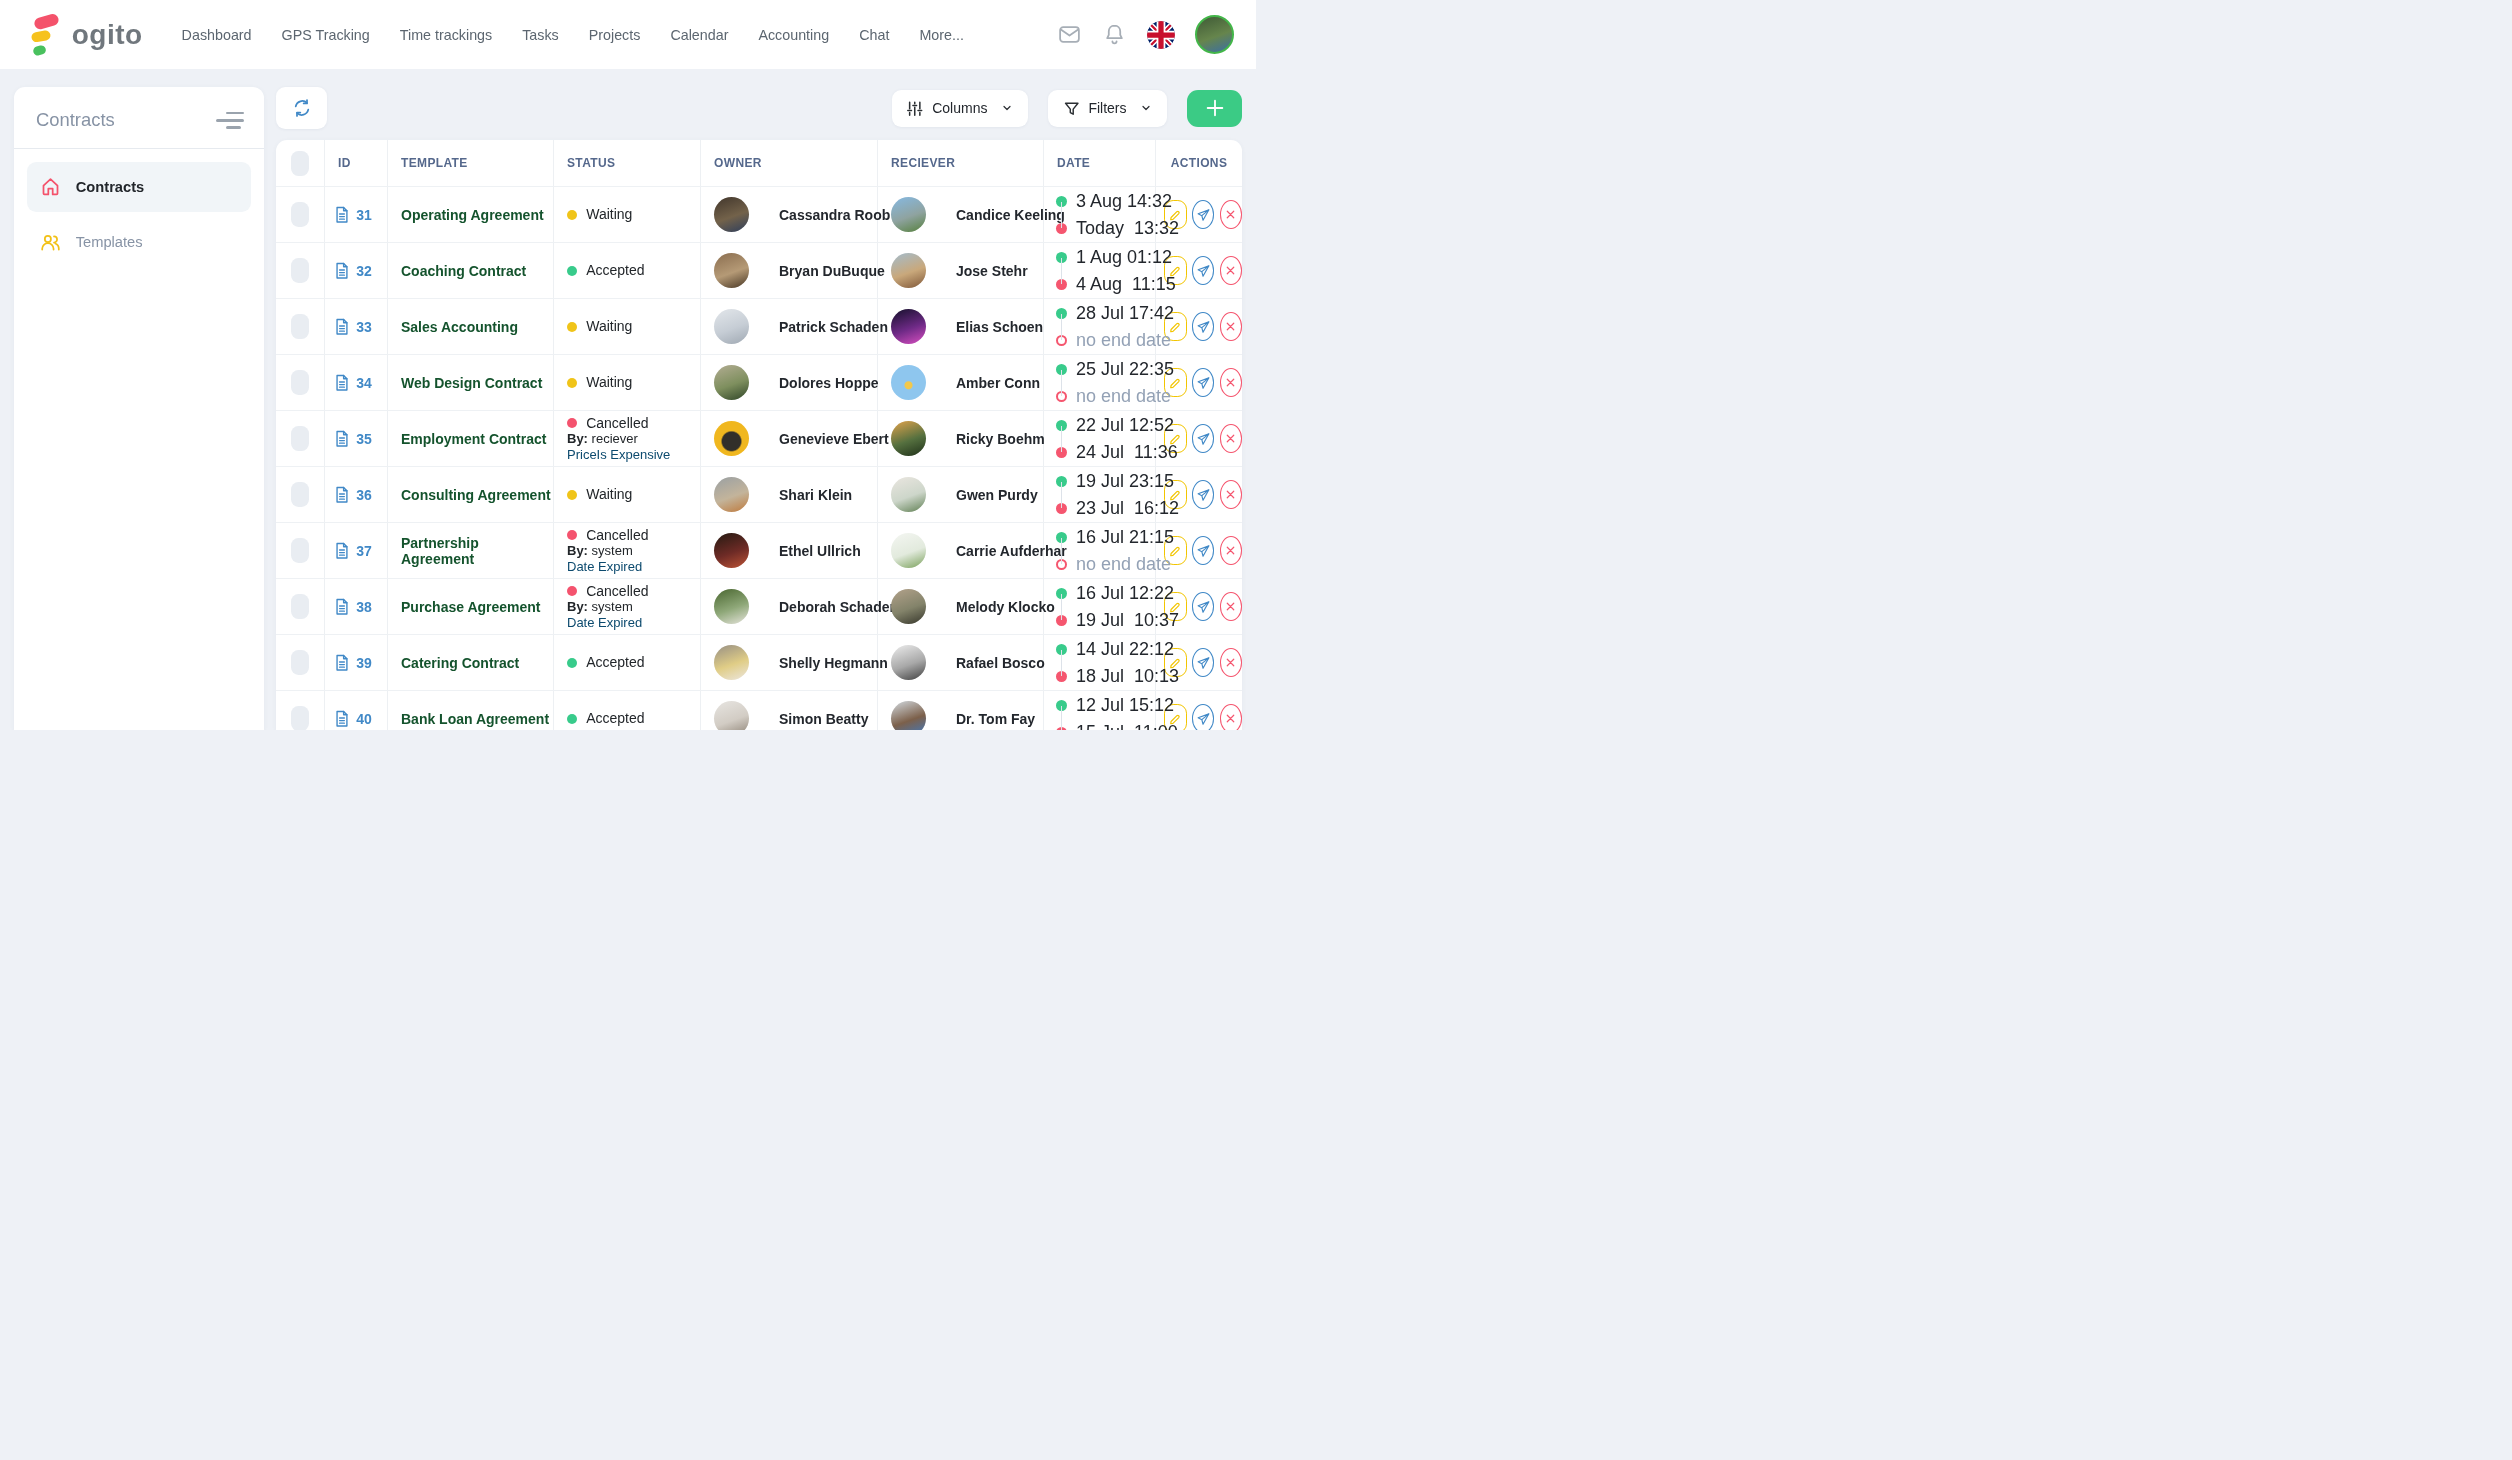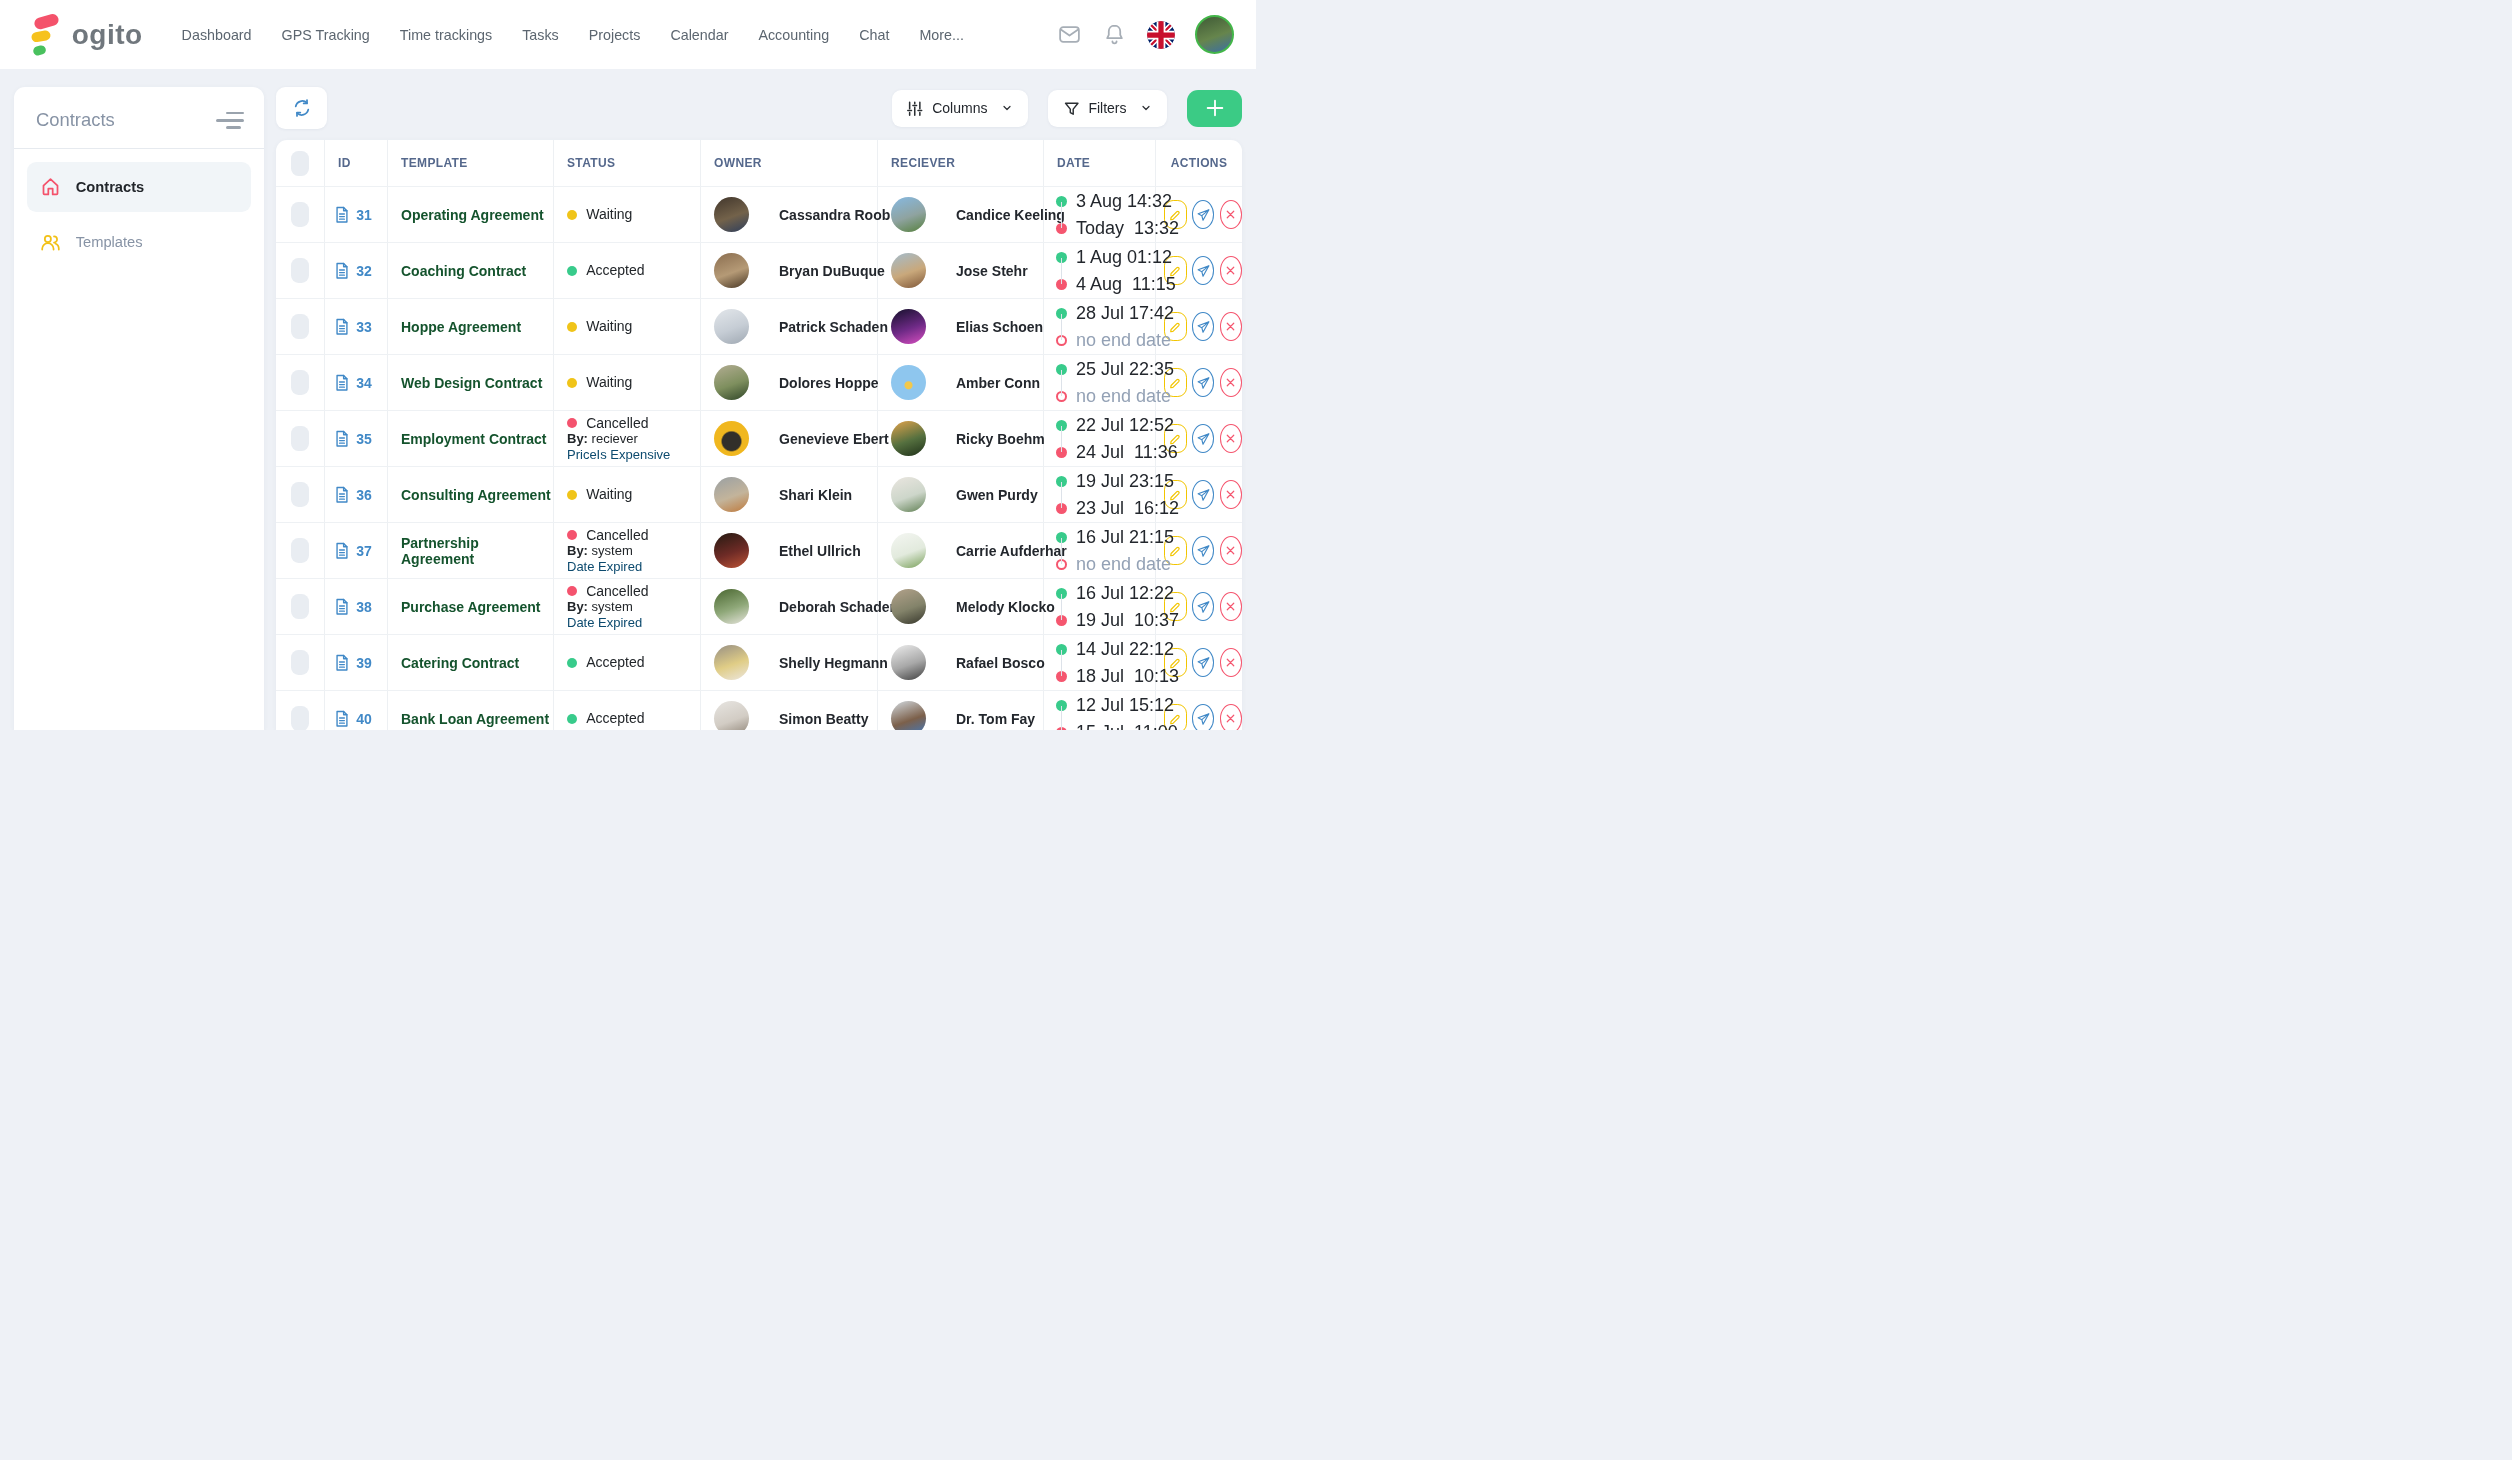"Hoppe Agreement" a.tpl-link { text: Hoppe Agreement -> Sales Accounting }
